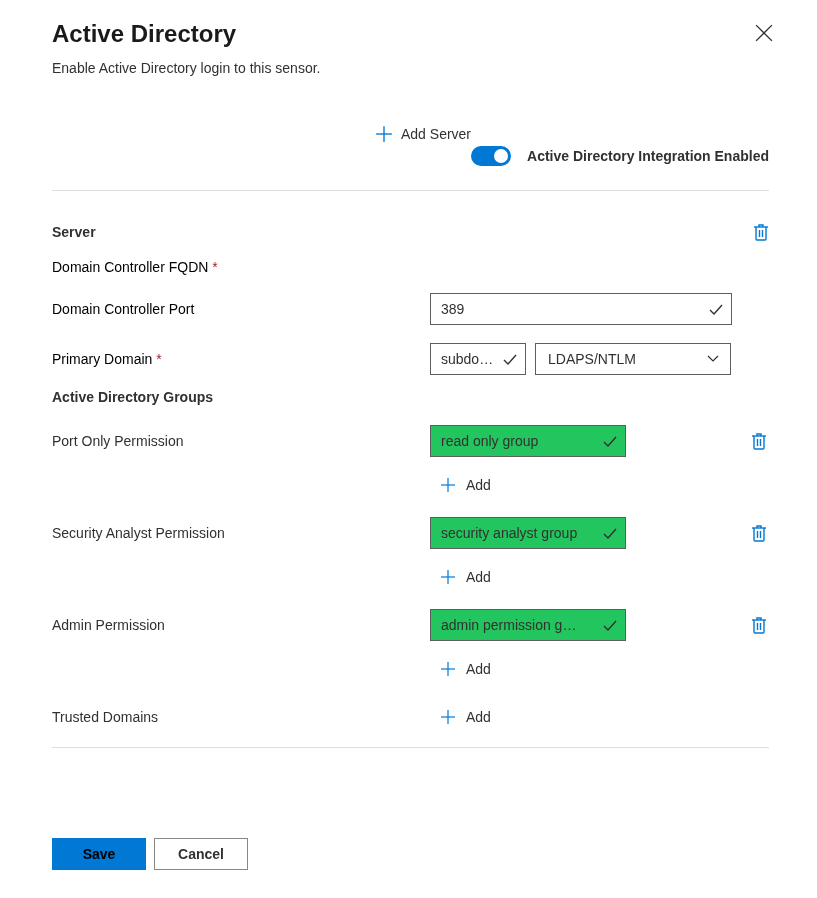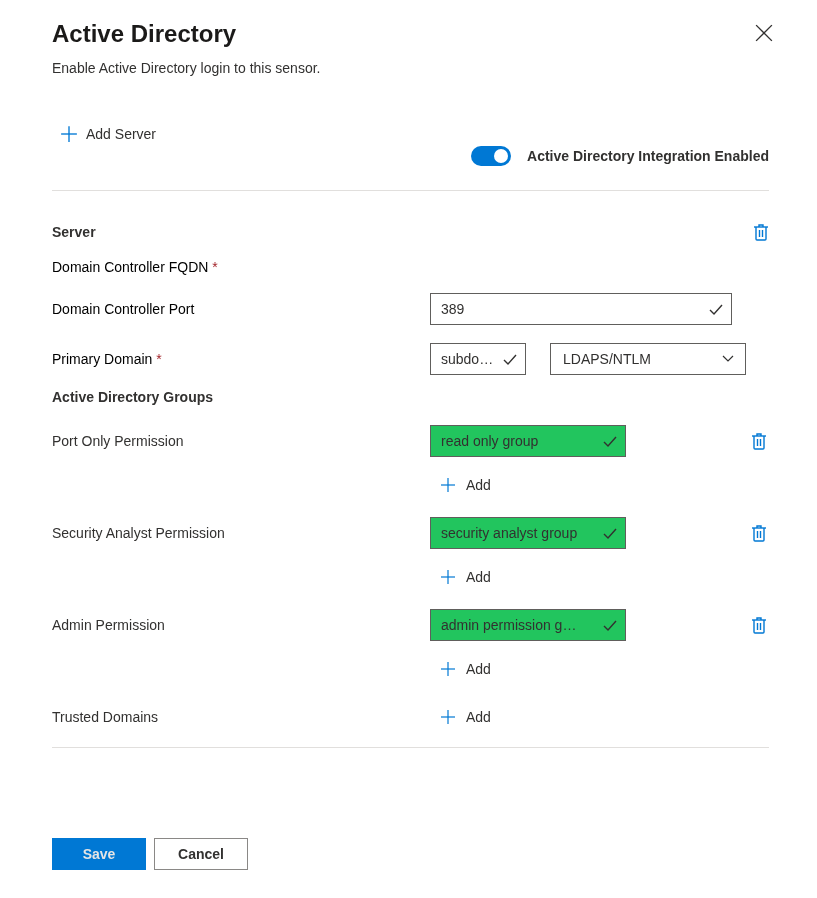"Add Server" .toolbar-row { justify-content: space-between -> flex-end }
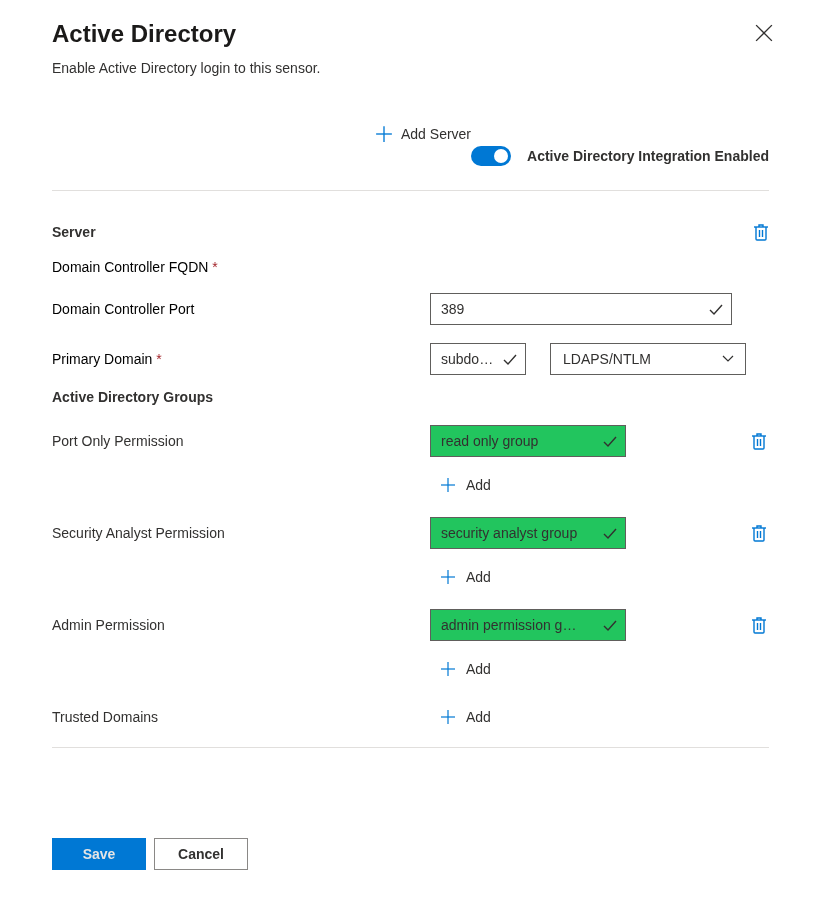"subdo…" .dual { gap: 24px -> 9px }
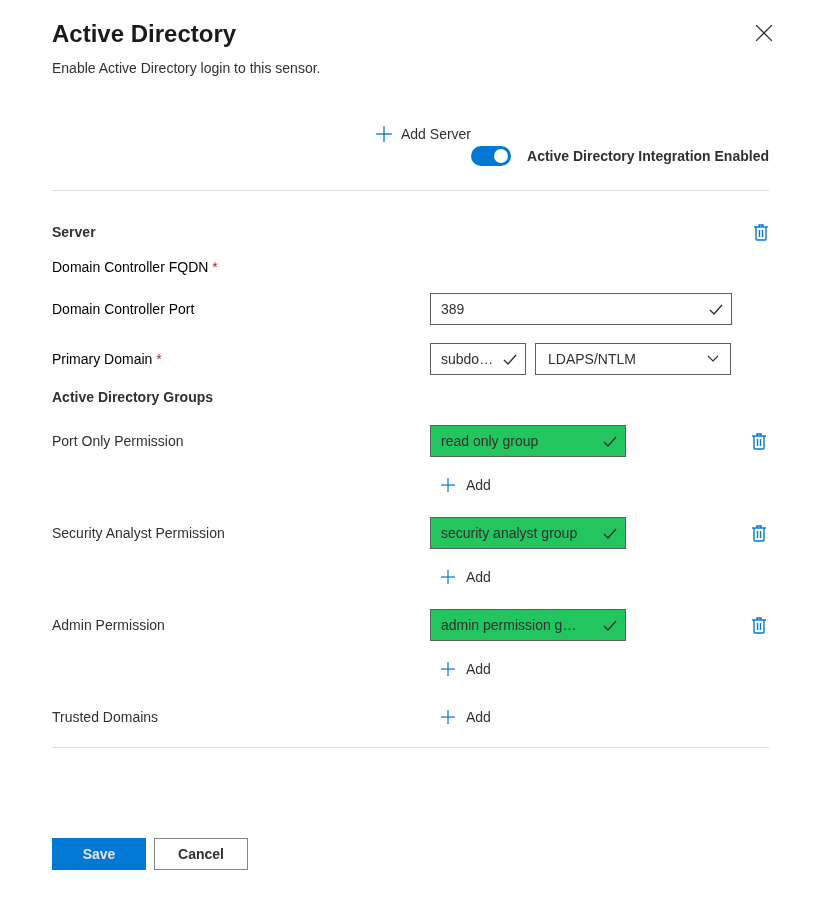"Save" .btn.primary { color: #e5e5e5 -> #000000 }
